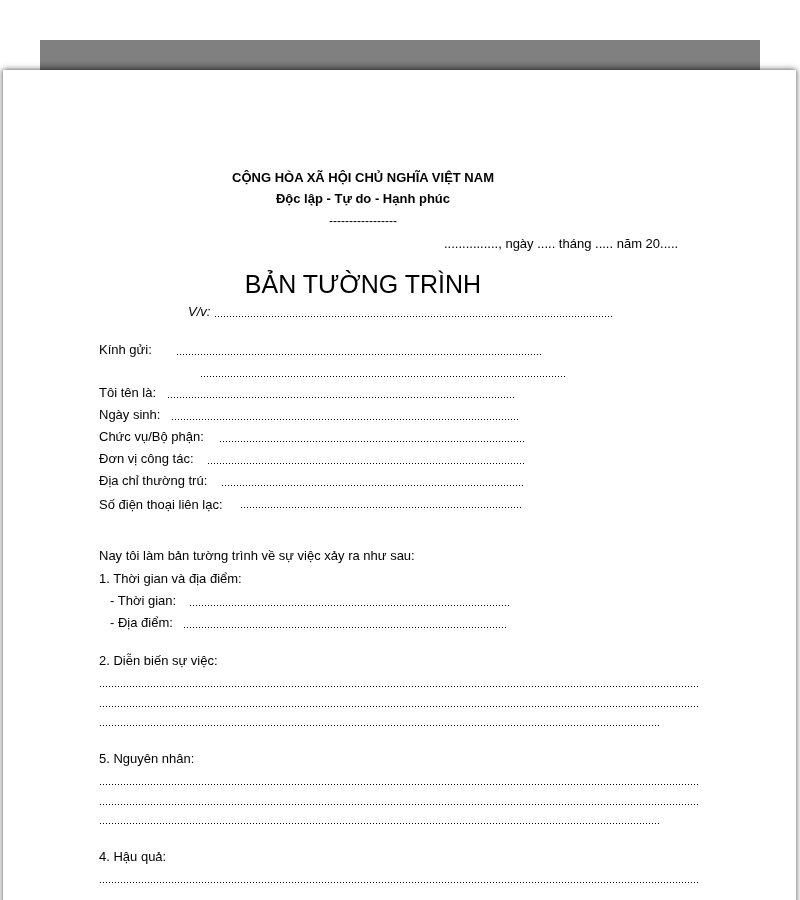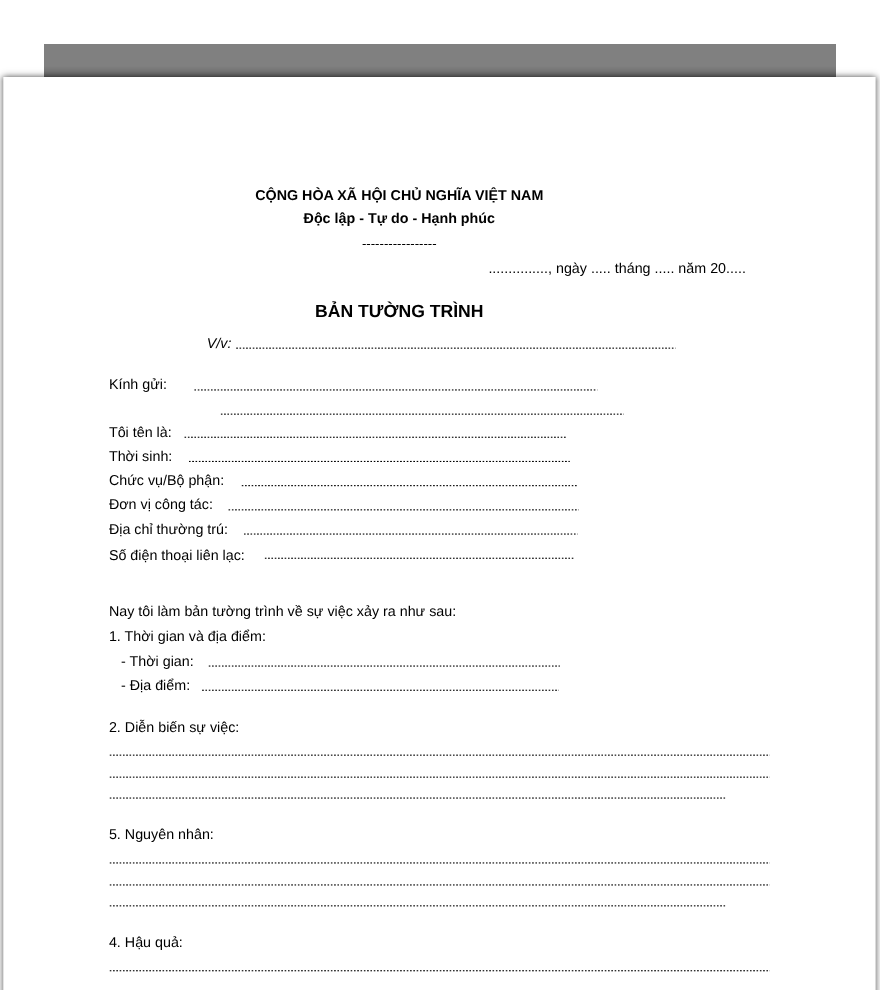"BẢN TƯỜNG TRÌNH" .title { font-size: 16px -> 25px; font-weight: bold -> normal }
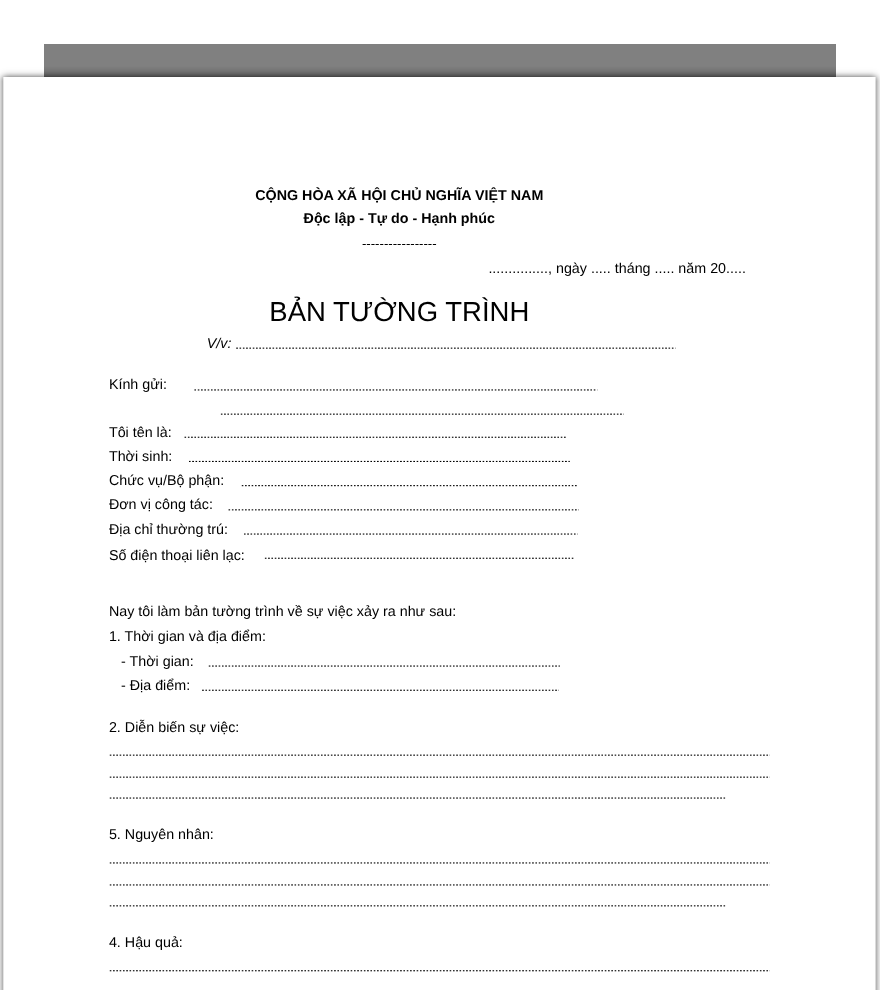"Thời sinh:" div.abs { text: Thời -> Ngày }
